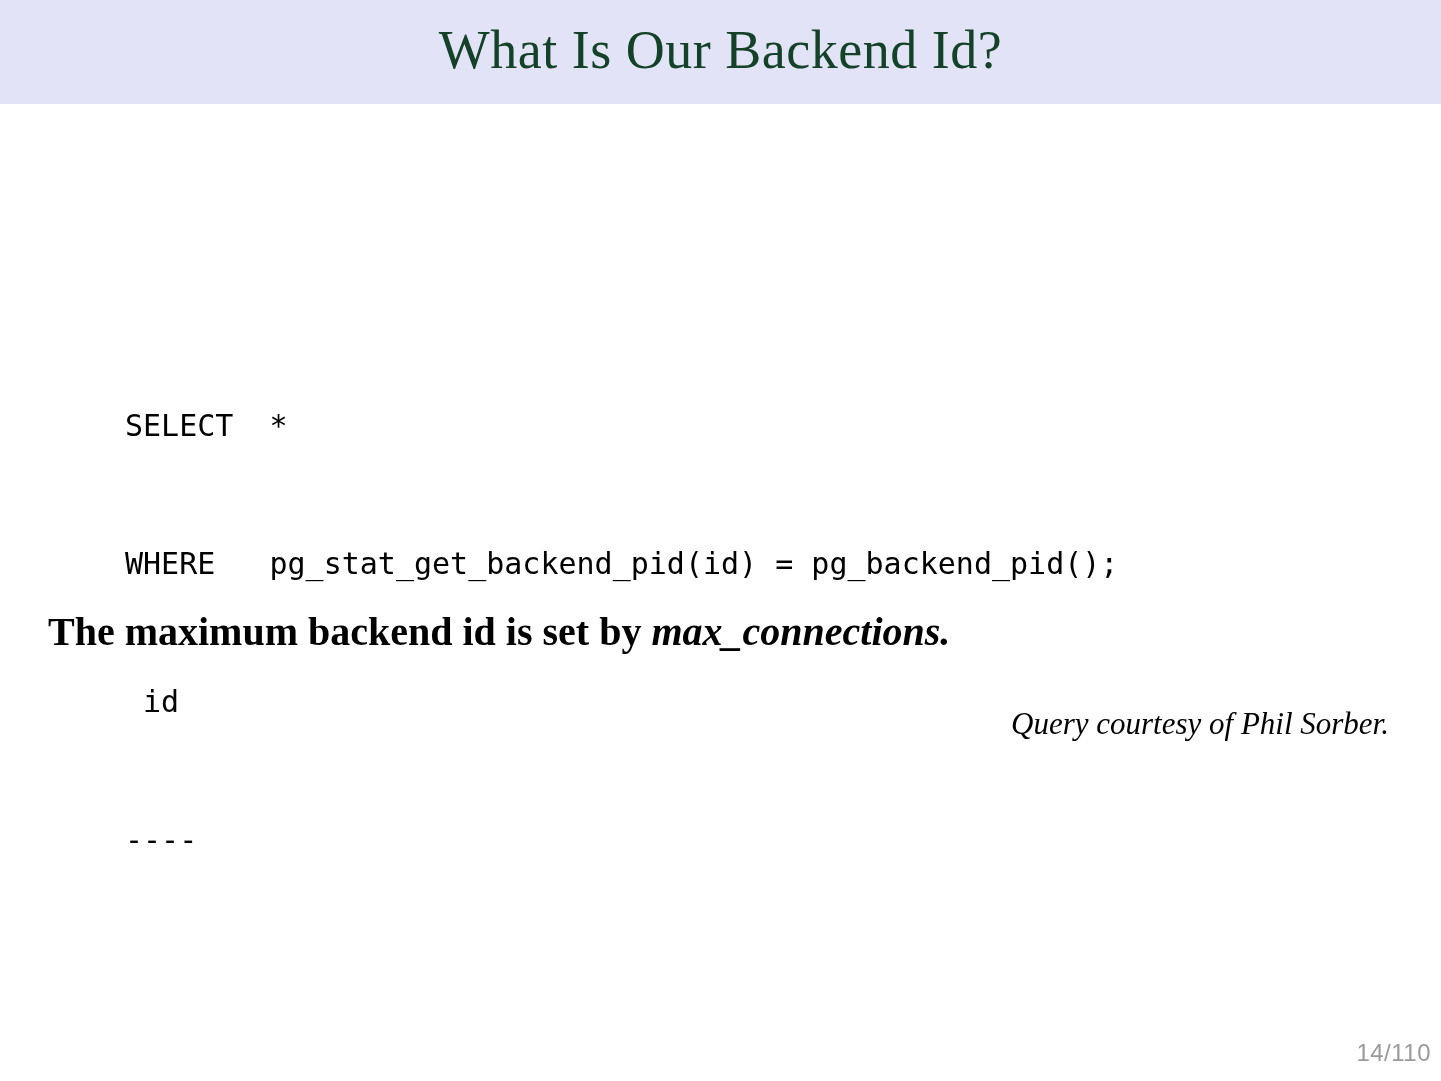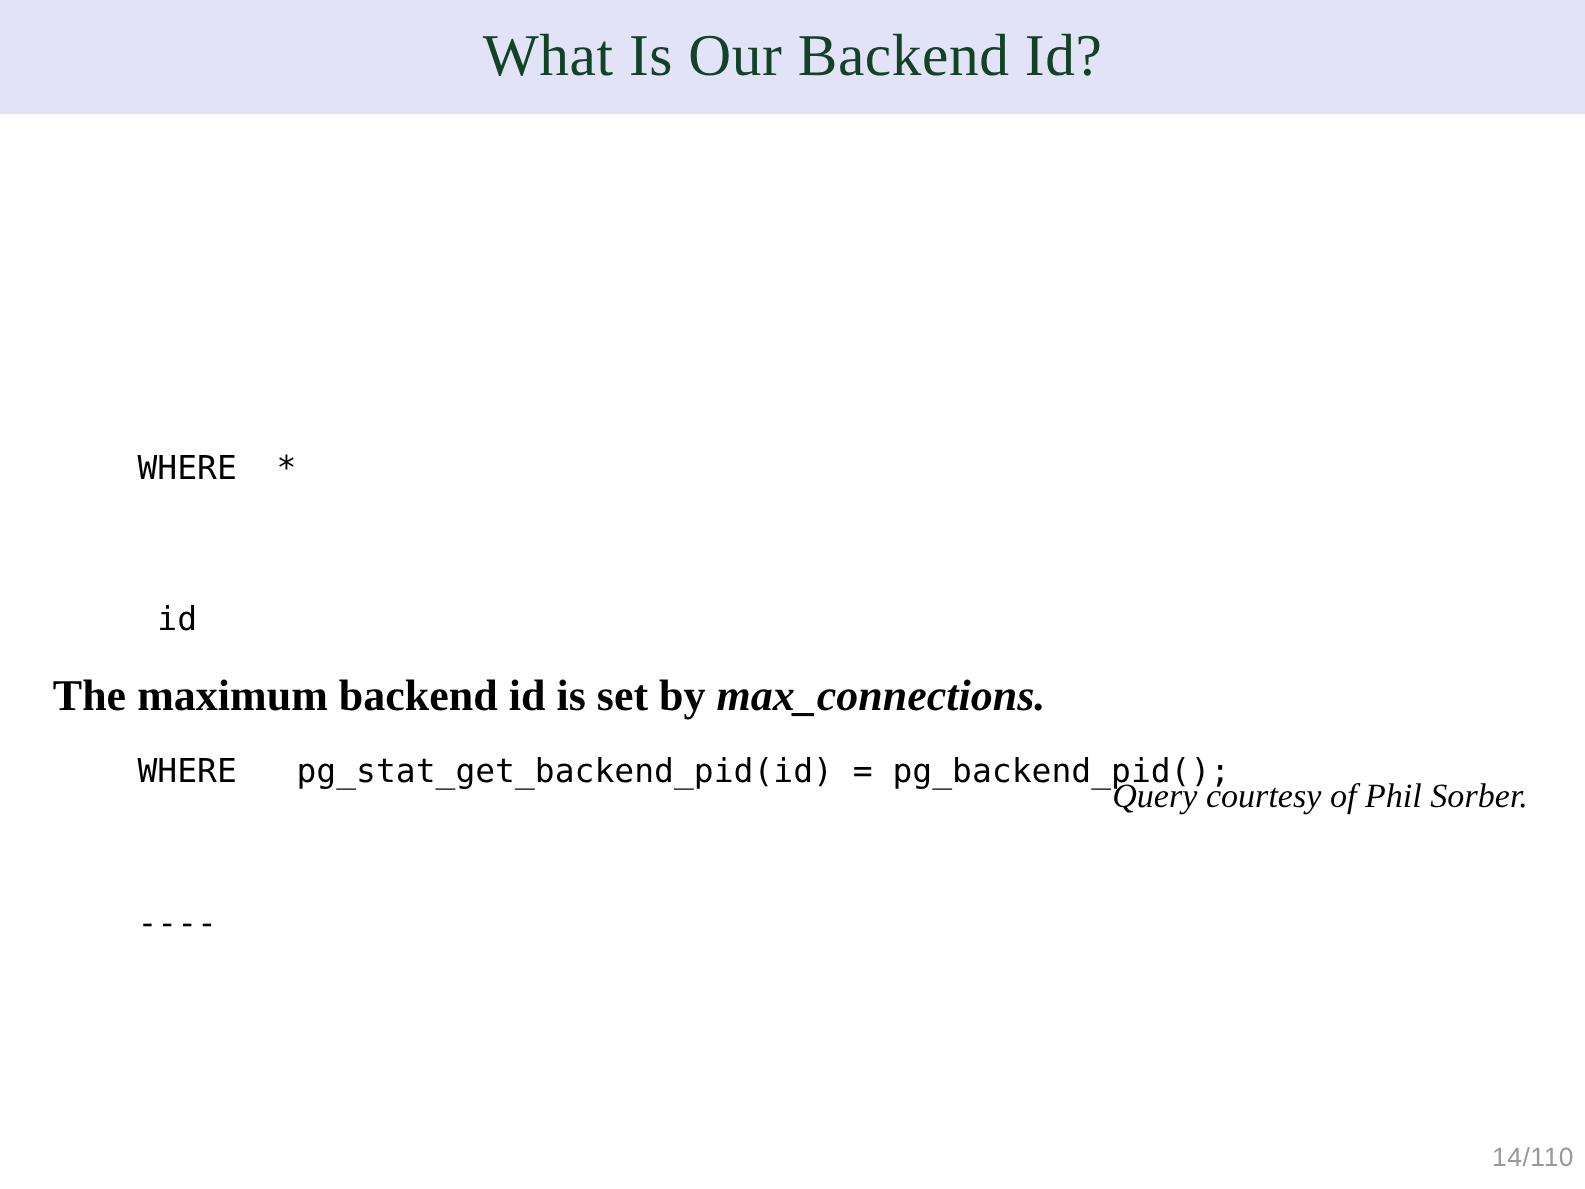"WHERE *" div.code-line { text: WHERE -> SELECT }
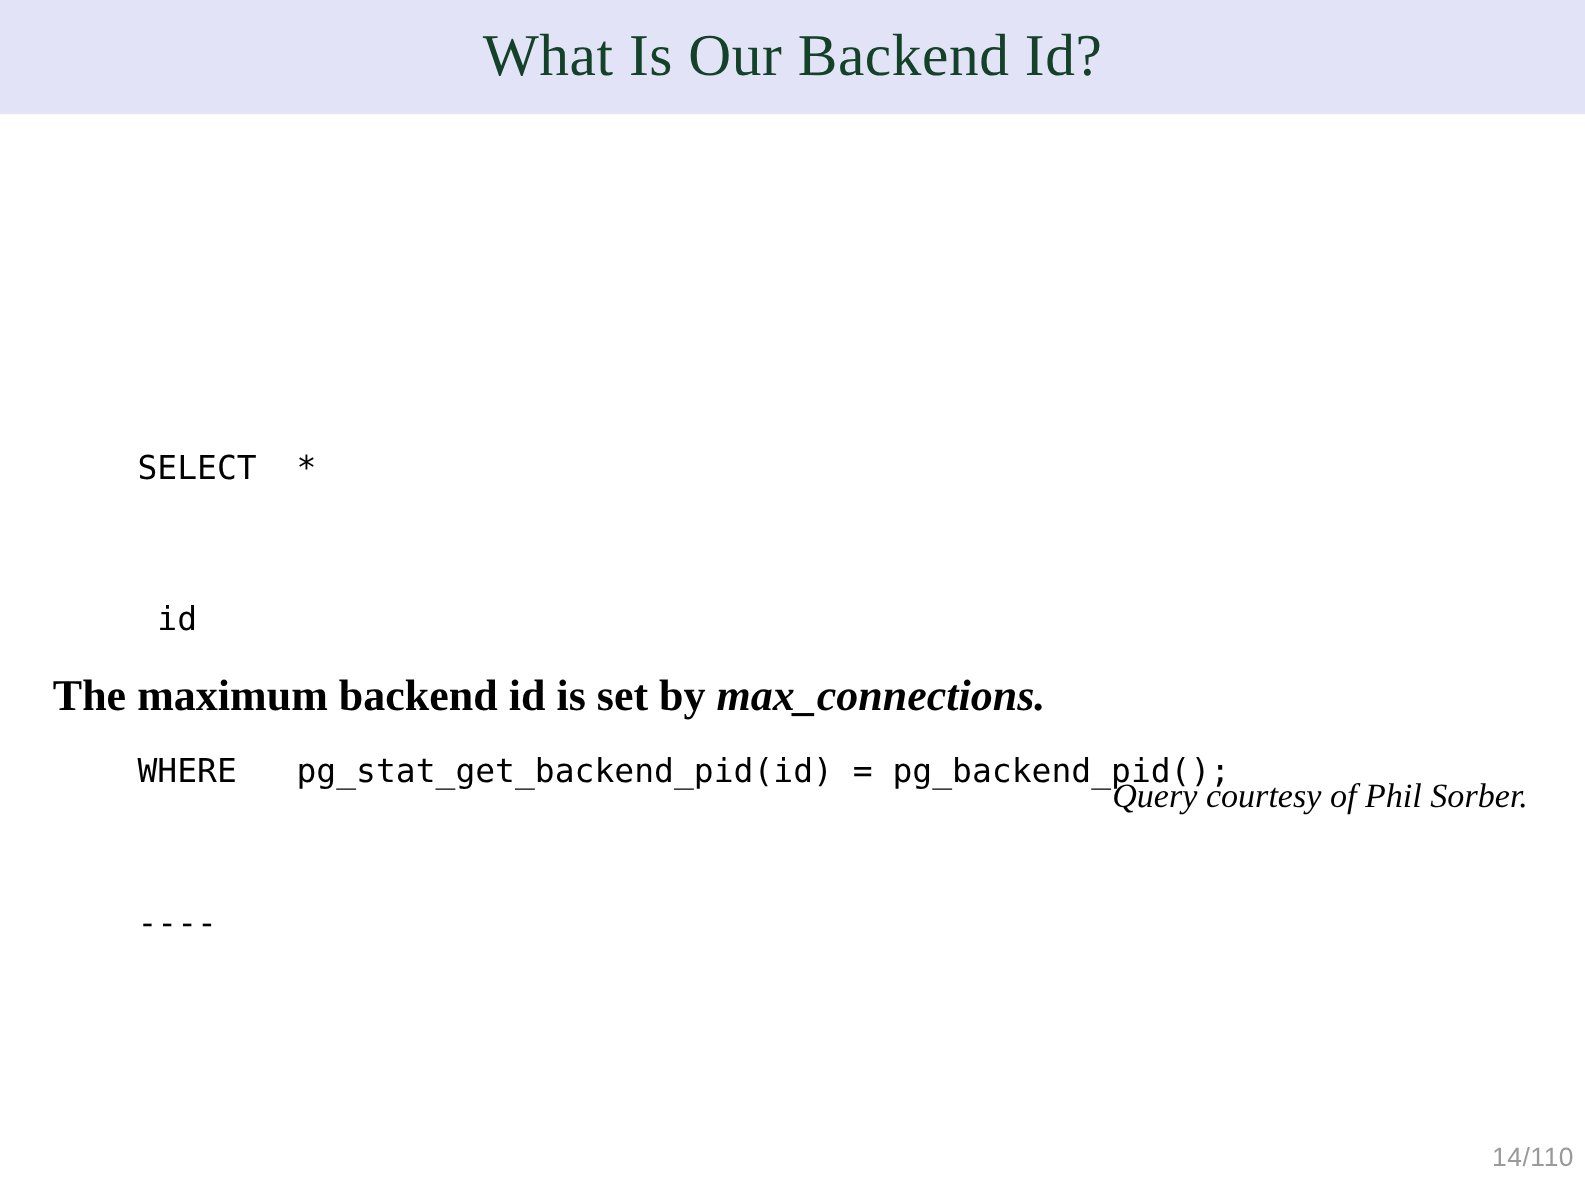"id" div.code-line { order: before "WHERE pg_stat_get_backend_pid(id) =" -> after "WHERE pg_stat_get_backend_pid(id) =" }
